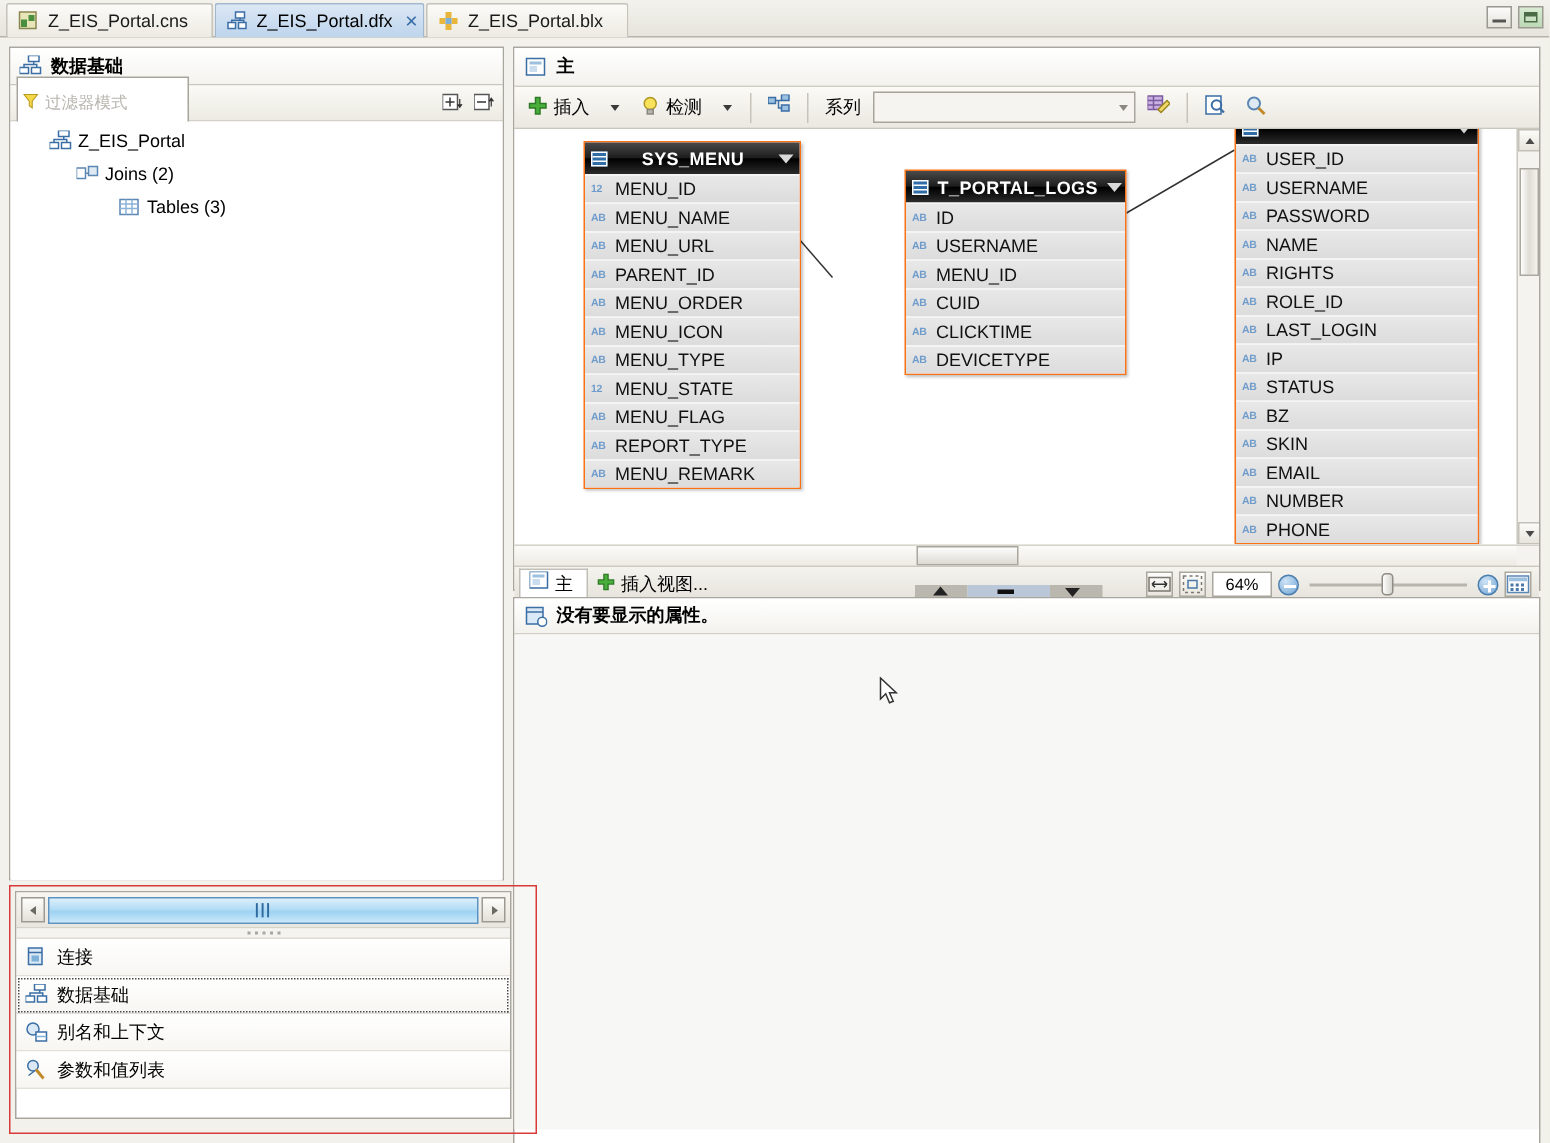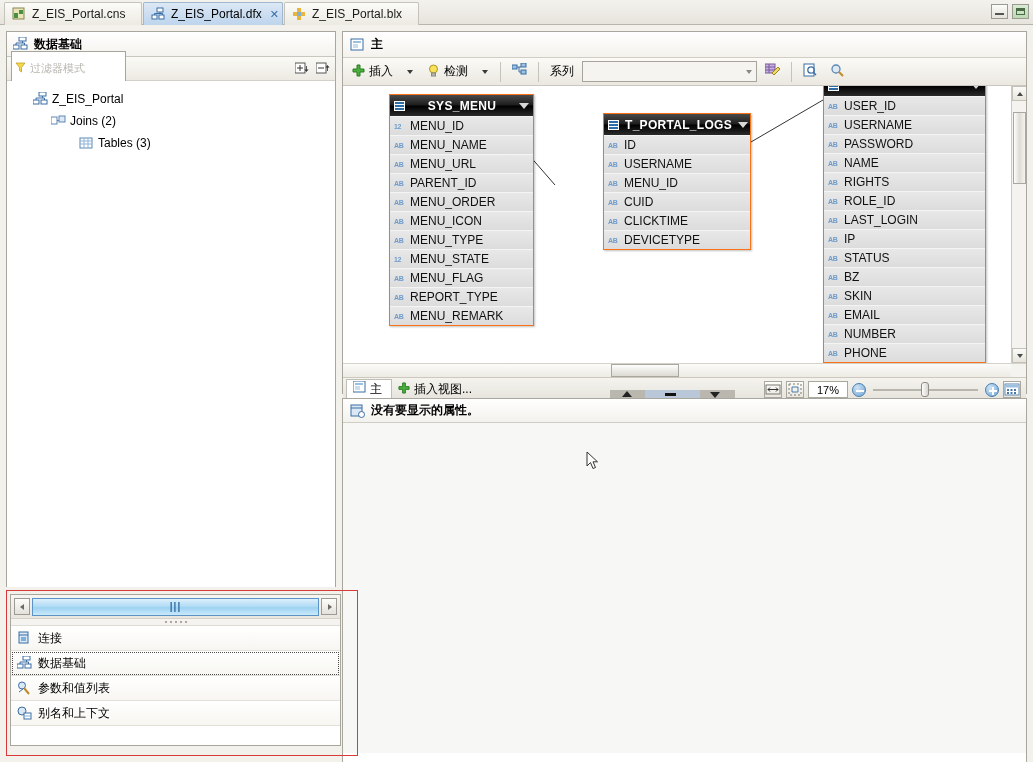"Z_EIS_Portal" .tnode { align-items: flex-end -> flex-start }
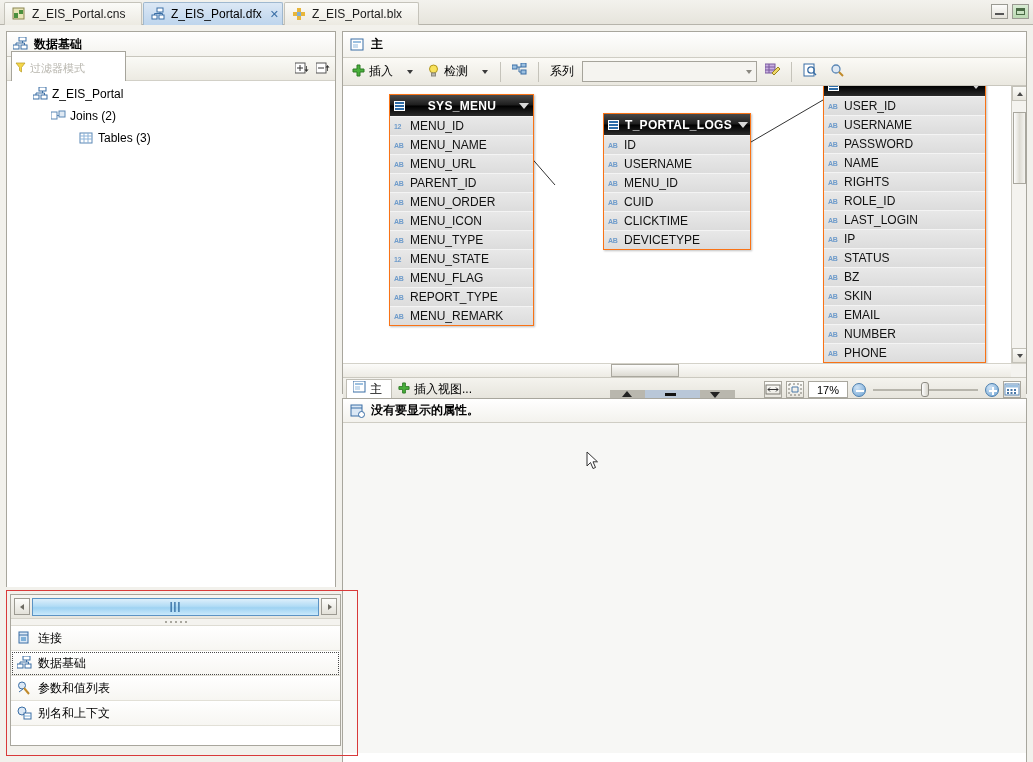"17%" div.zval { text: 17% -> 64% }
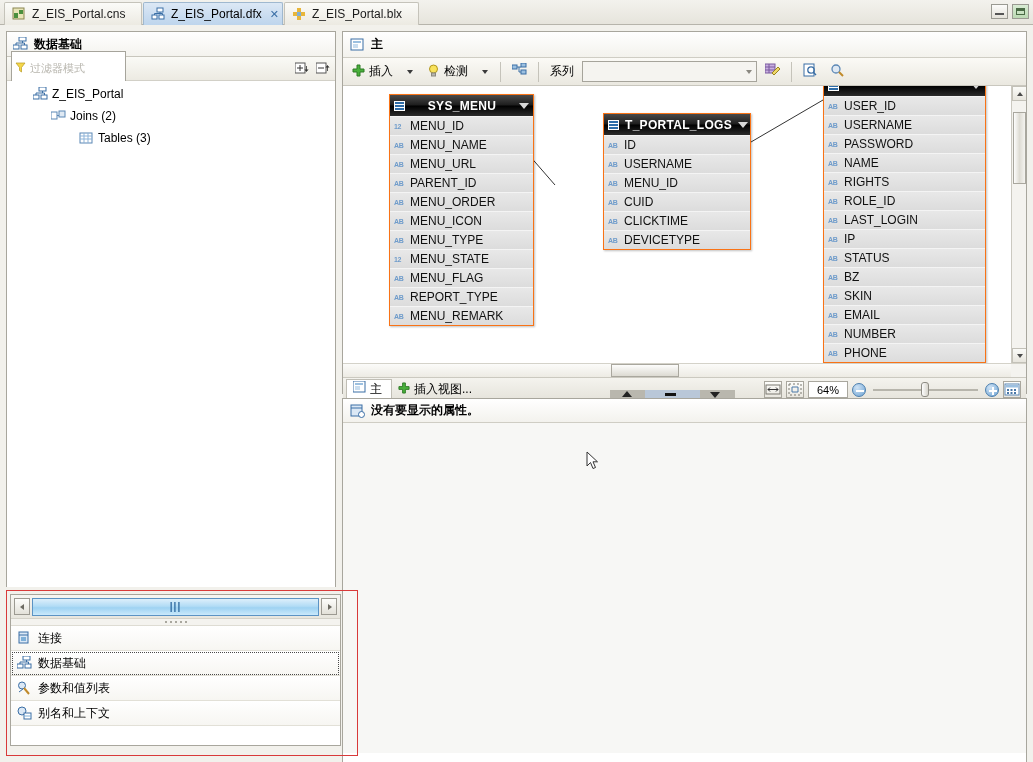"参数和值列表" div.navitem { order: before "别名和上下文" -> after "别名和上下文" }
